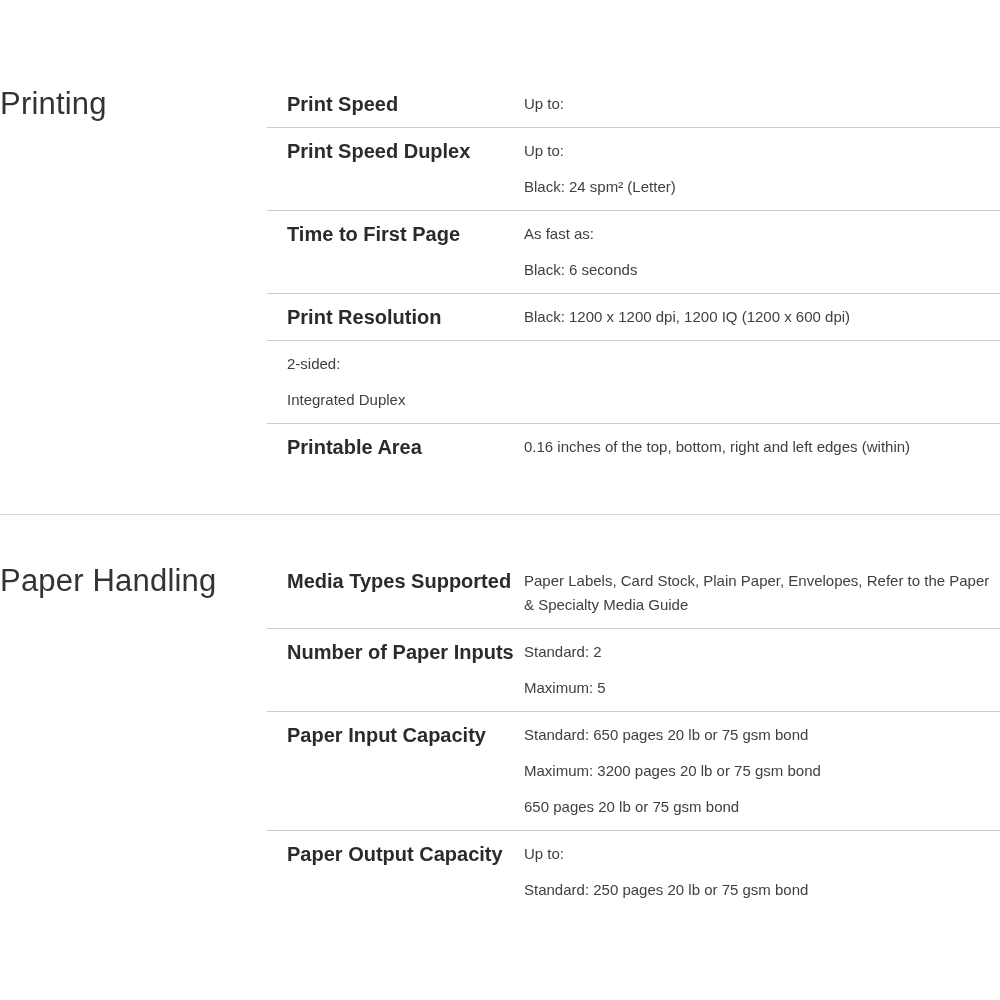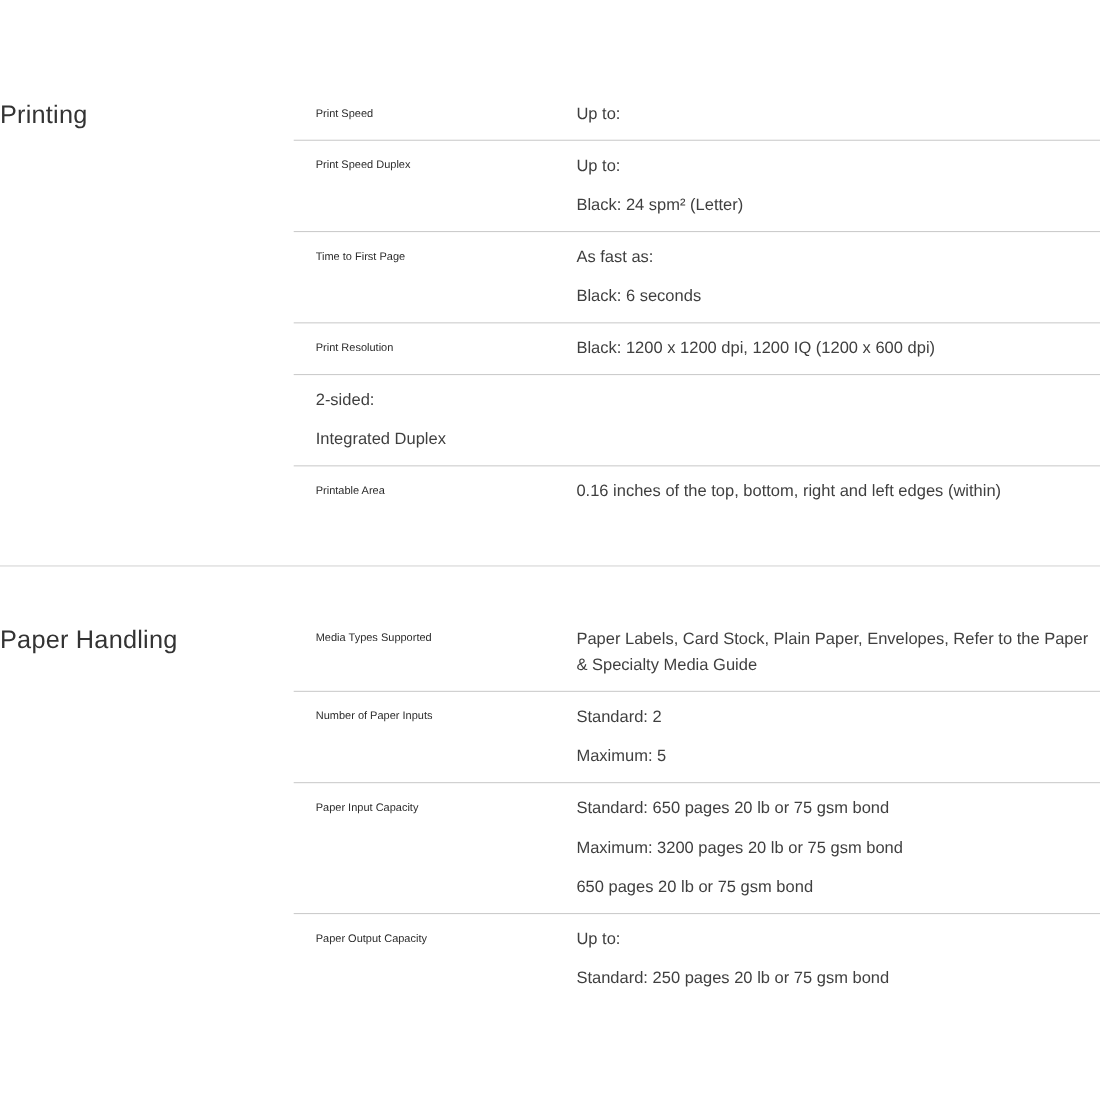"Printing" .section-heading { font-size: 23px -> 31px }
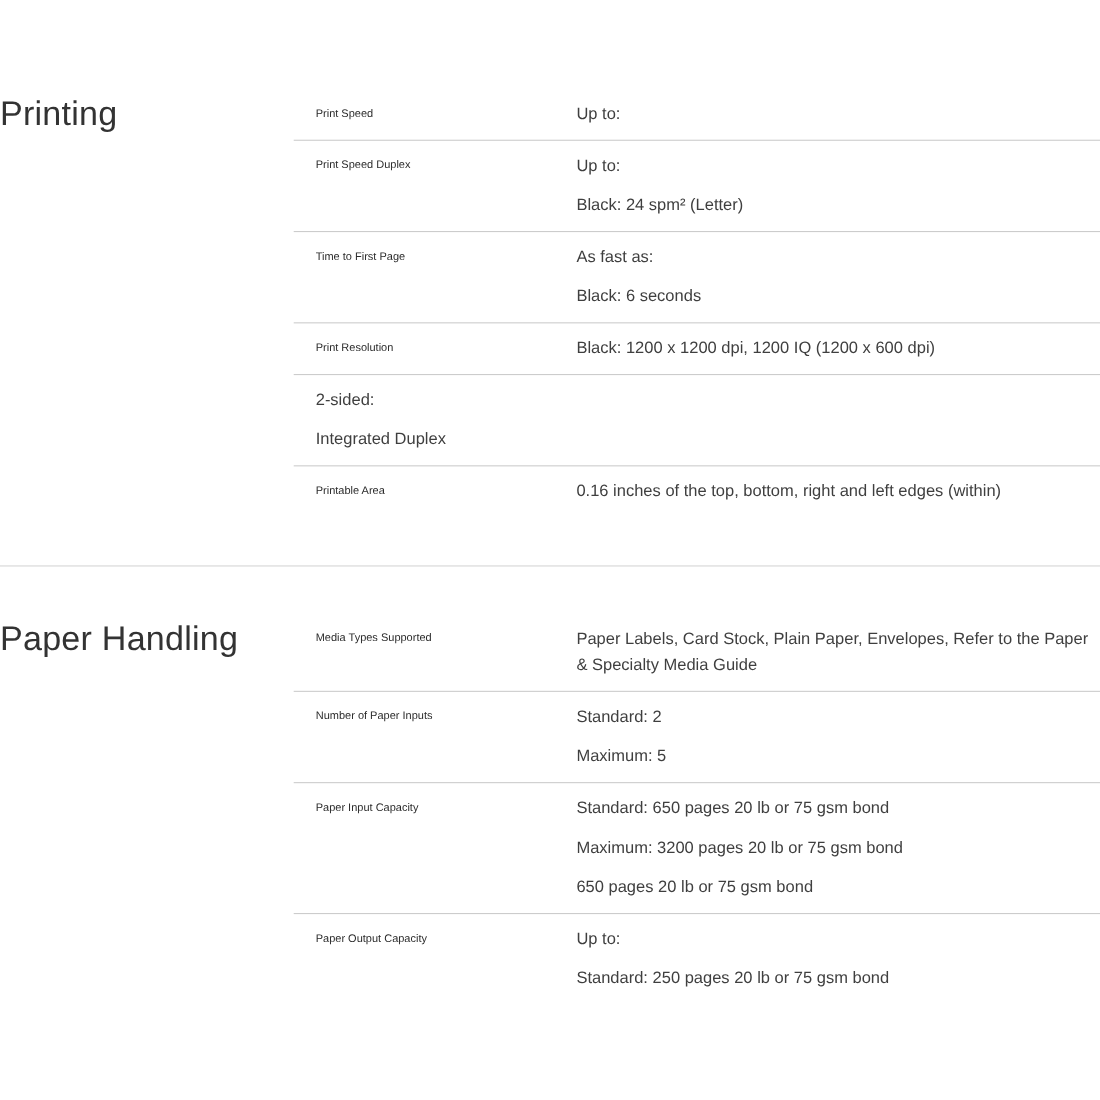"Print Speed" .spec-label { font-size: 10px -> 20px; font-weight: 400 -> 700 }
